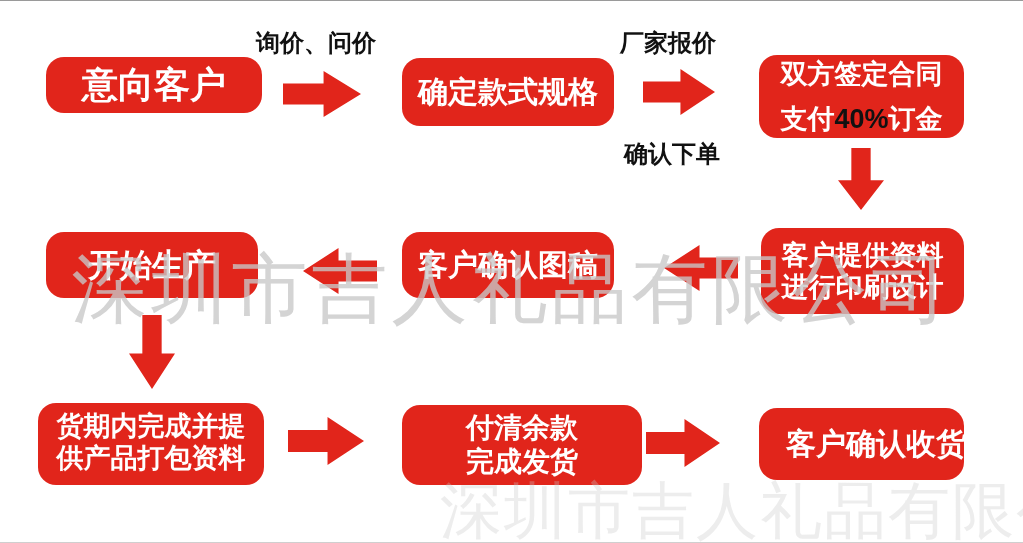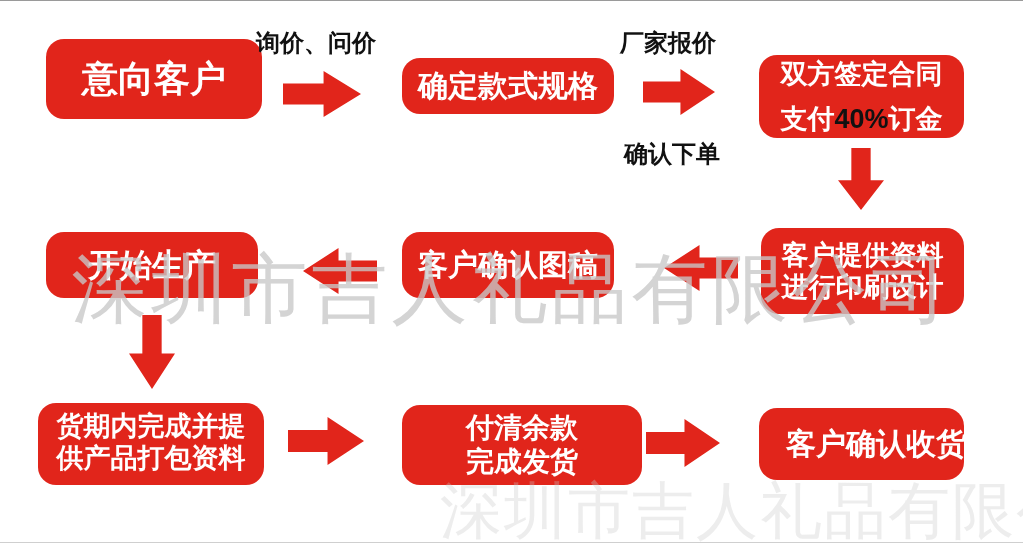"意向客户" .b1 { height: 80px -> 56px; top: 38px -> 56px }
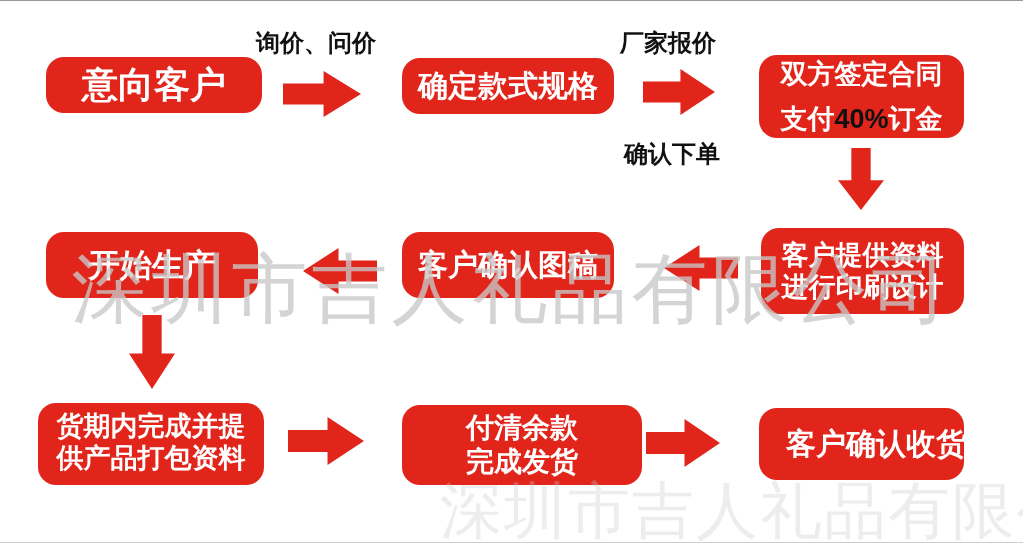"确定款式规格" .b2 { height: 56px -> 68px }
